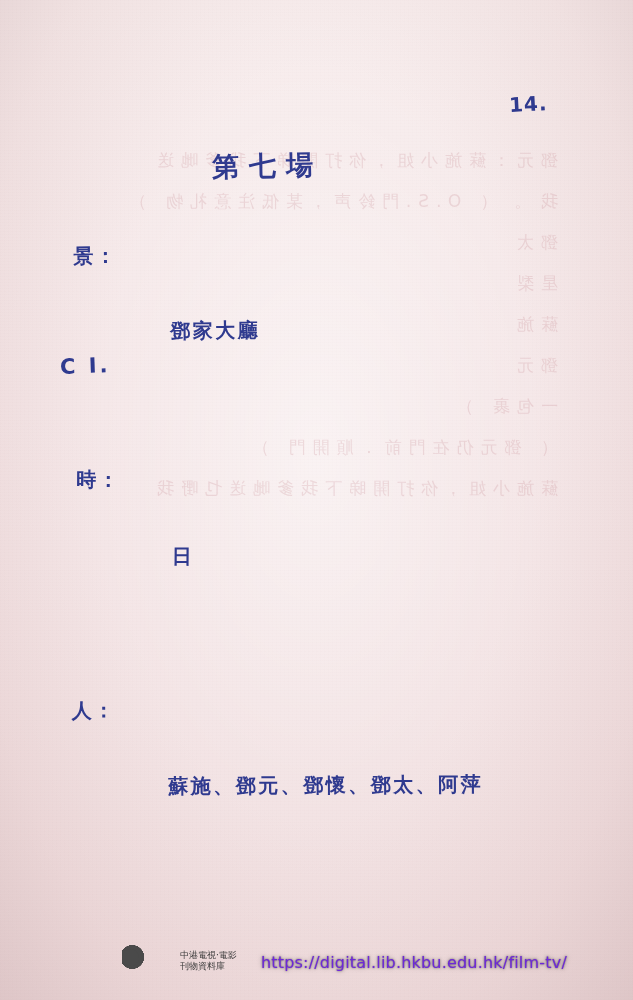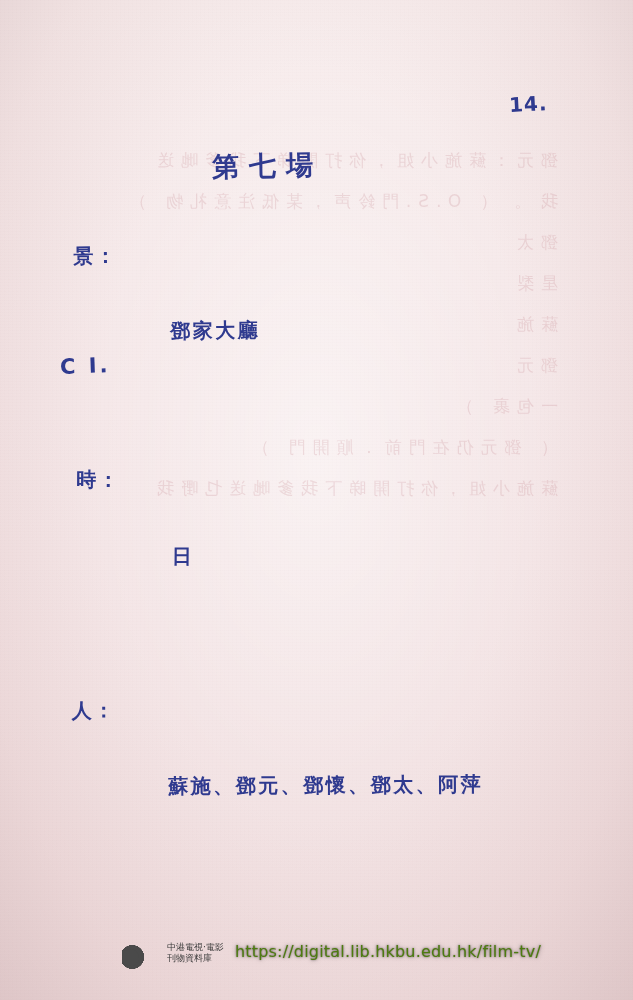"中港電視·電影" .footer { align-items: flex-start -> flex-end; gap: 11px -> 24px }
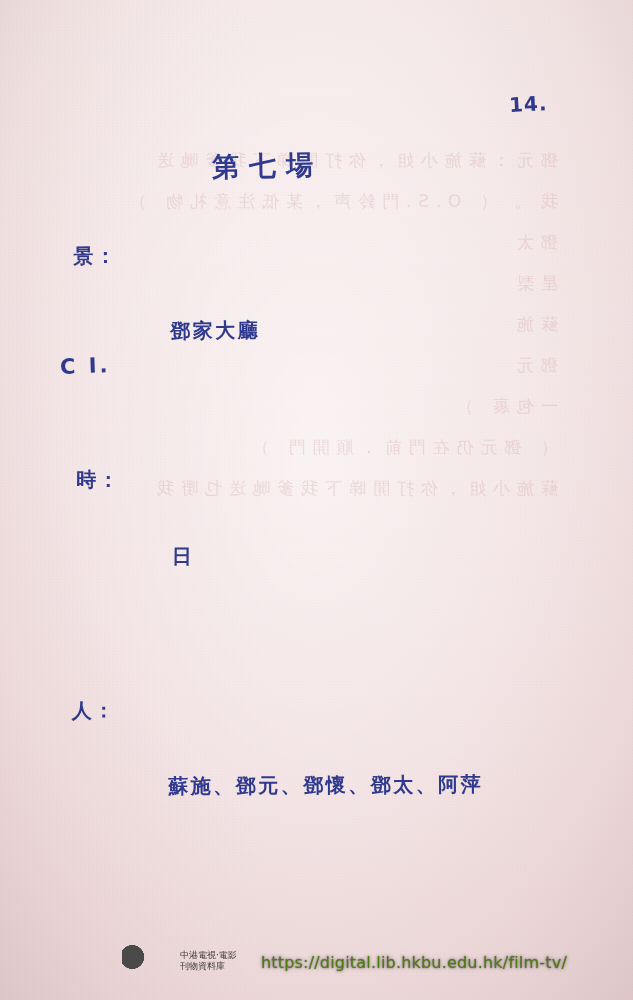"https://digital.lib.hkbu.edu.hk/film-tv/" .footer-url { color: #4d7c0f -> #6d28d9 }
